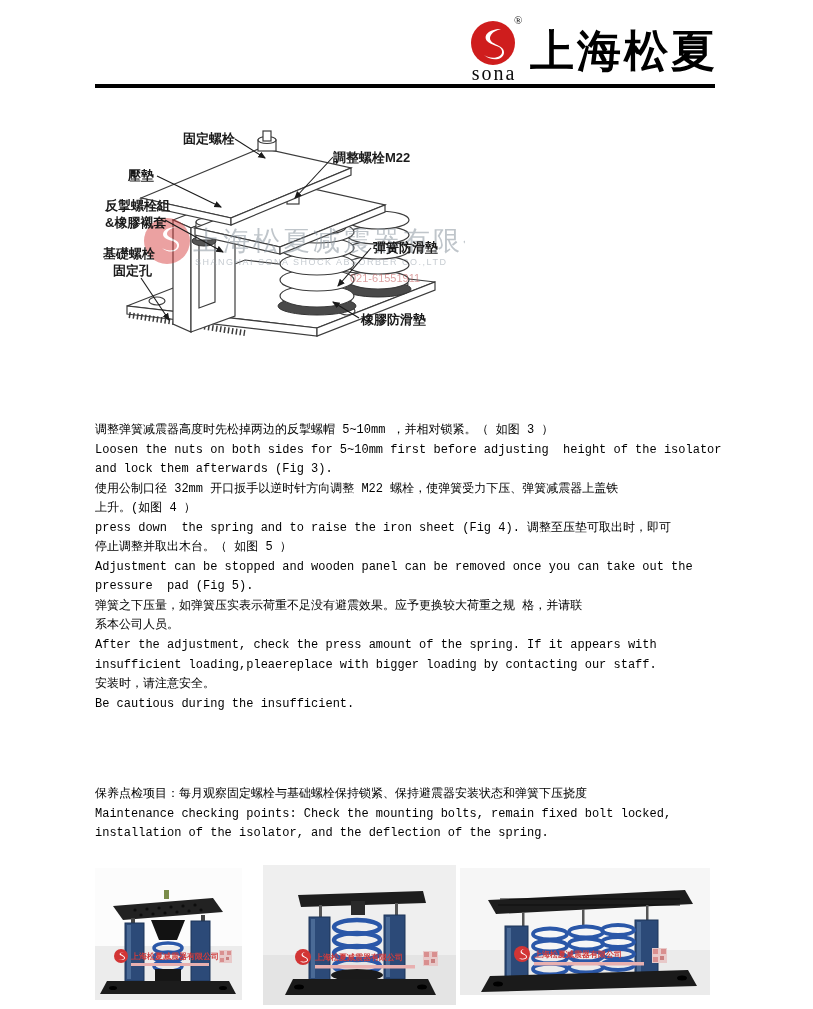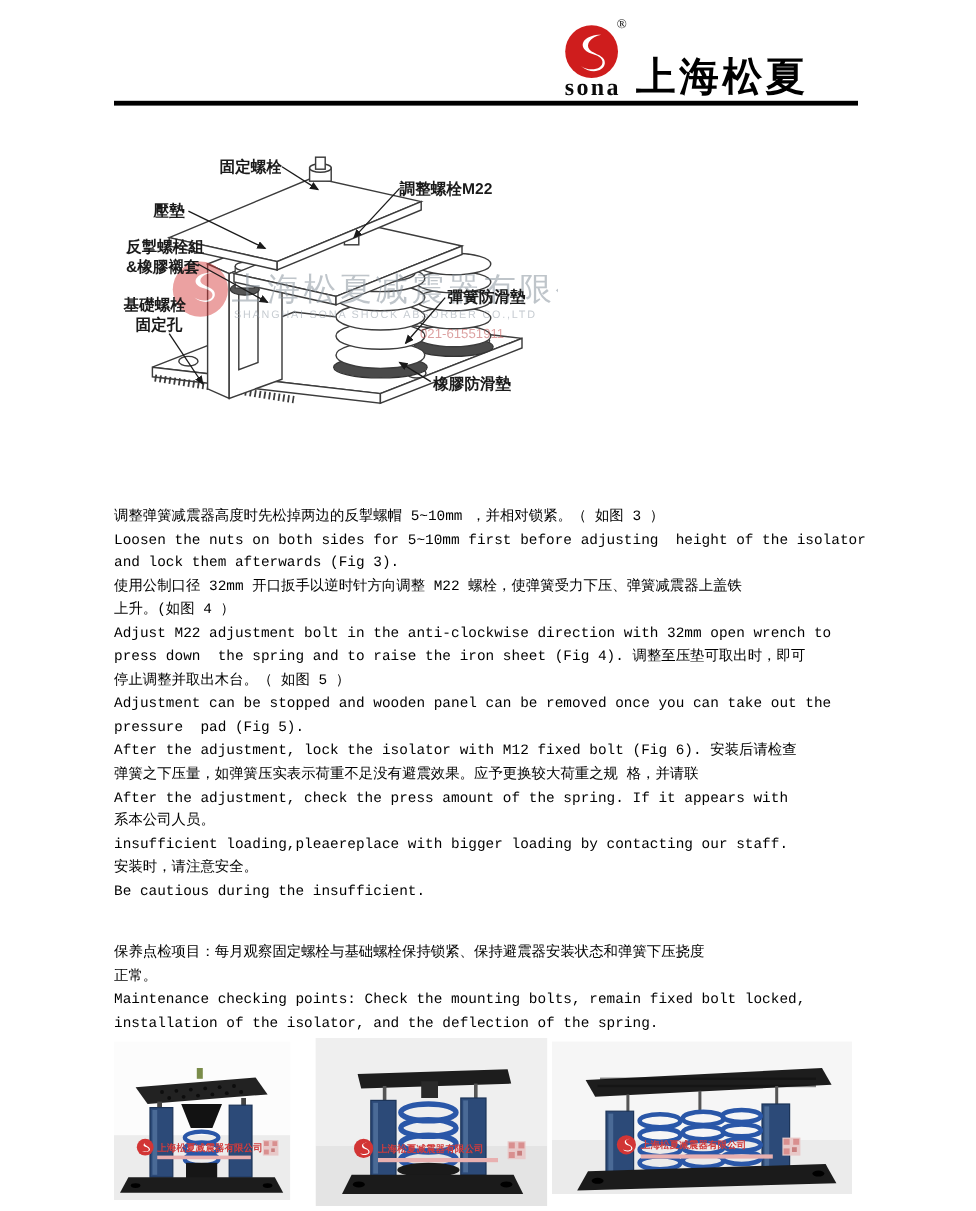"sona" .logo-word { font-weight: 700 -> 400 }
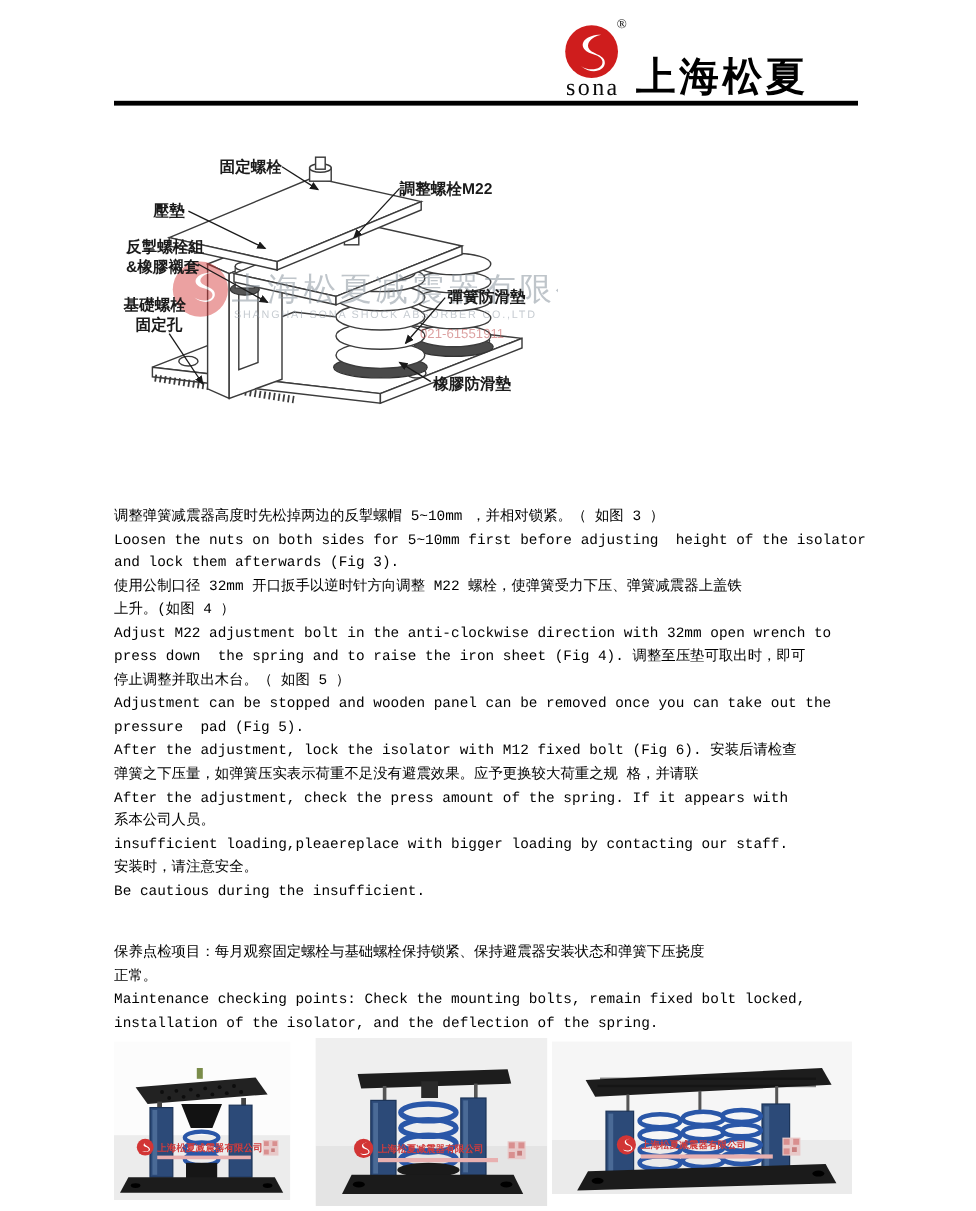"上海松夏" .company-title { font-size: 33px -> 44px; margin-top: 20px -> none }
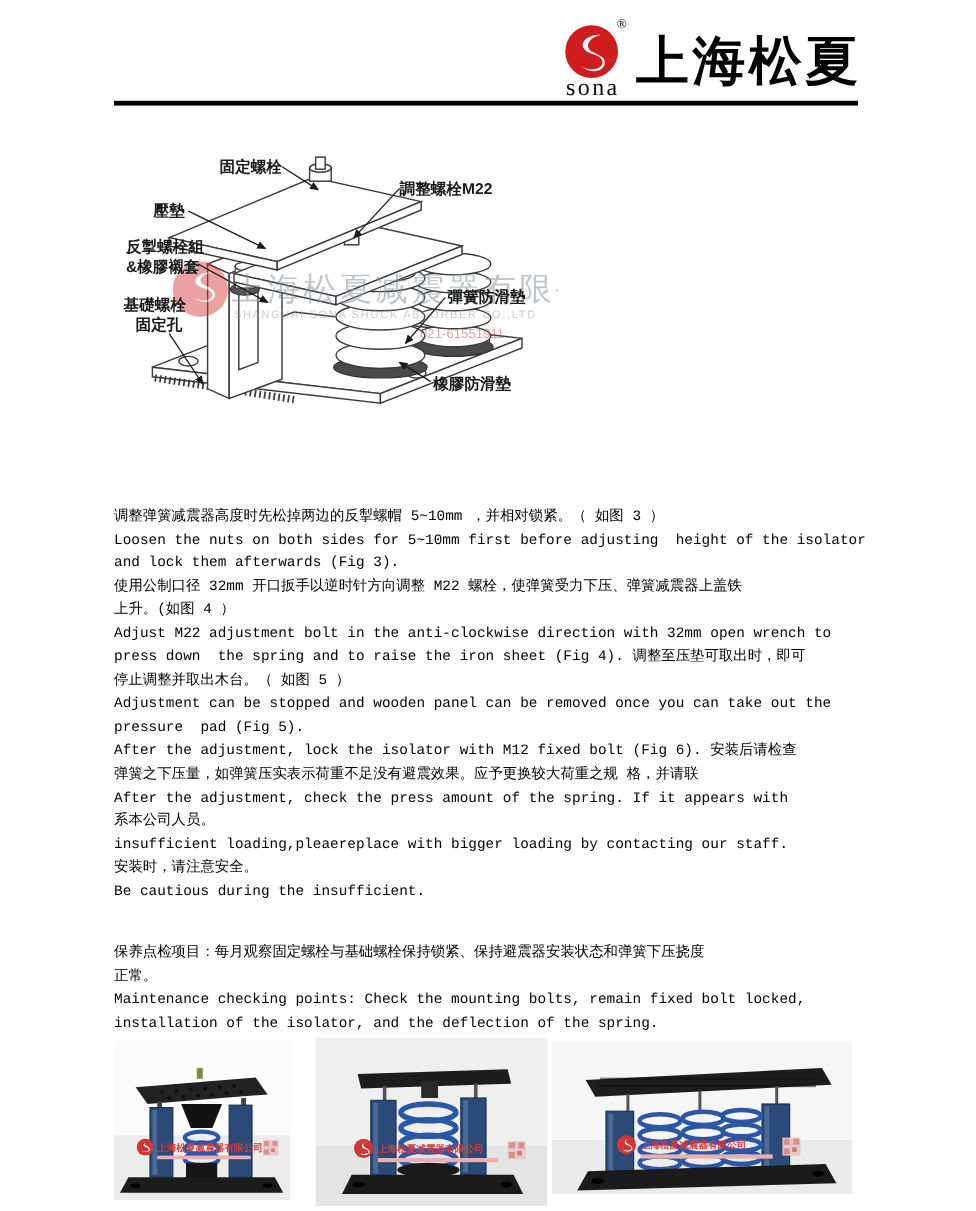"Adjust M22 adjustment bolt in" div.ln { html: <div>Adjust M22 adjustment bolt in the anti-clockwise direction with 32mm open wrench to</div> -> none }
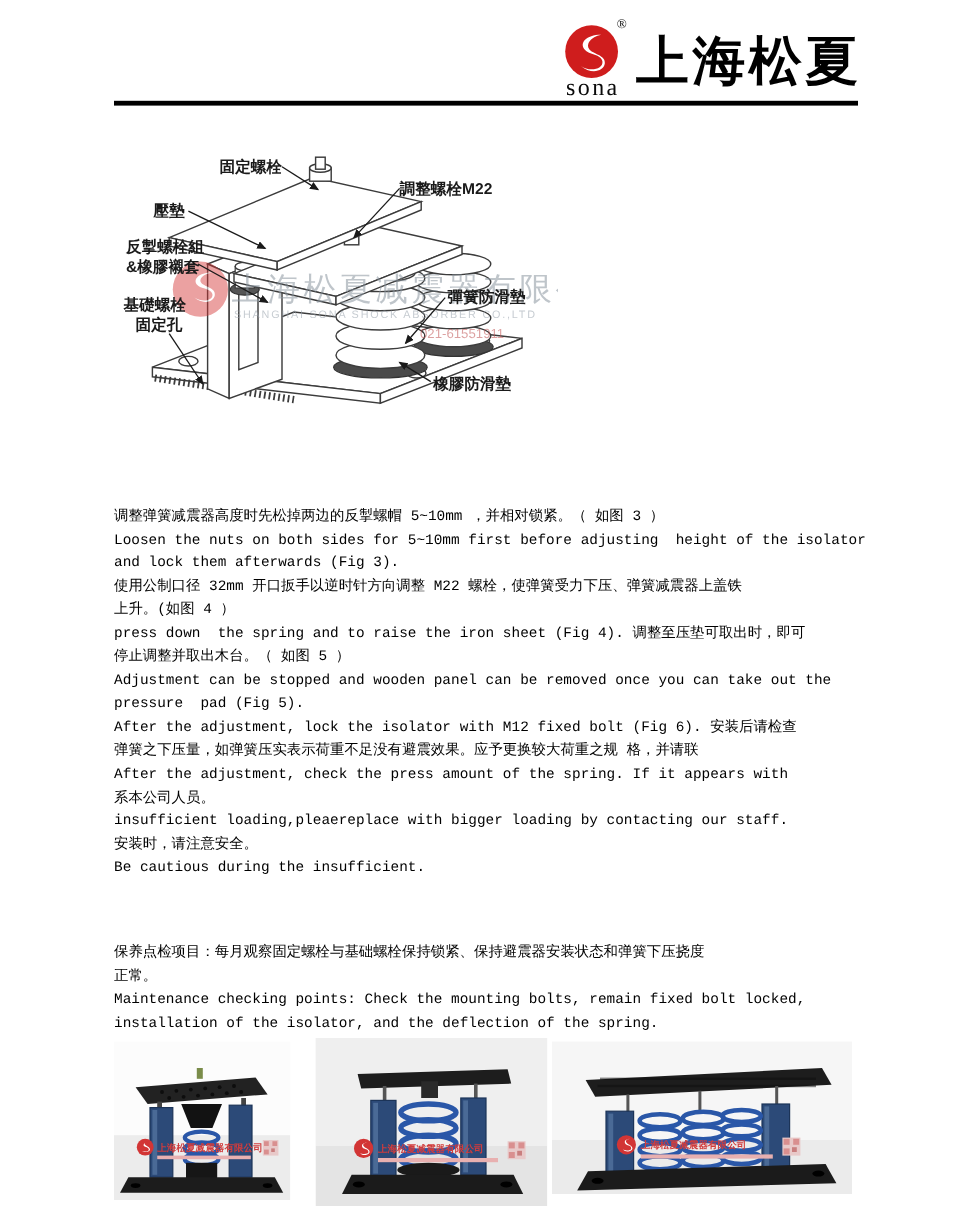"After the adjustment, lock the" div.ln { html: <div>After the adjustment, lock the isolator with M12 fixed bolt (Fig 6). 安装后请检查</div> -> none }
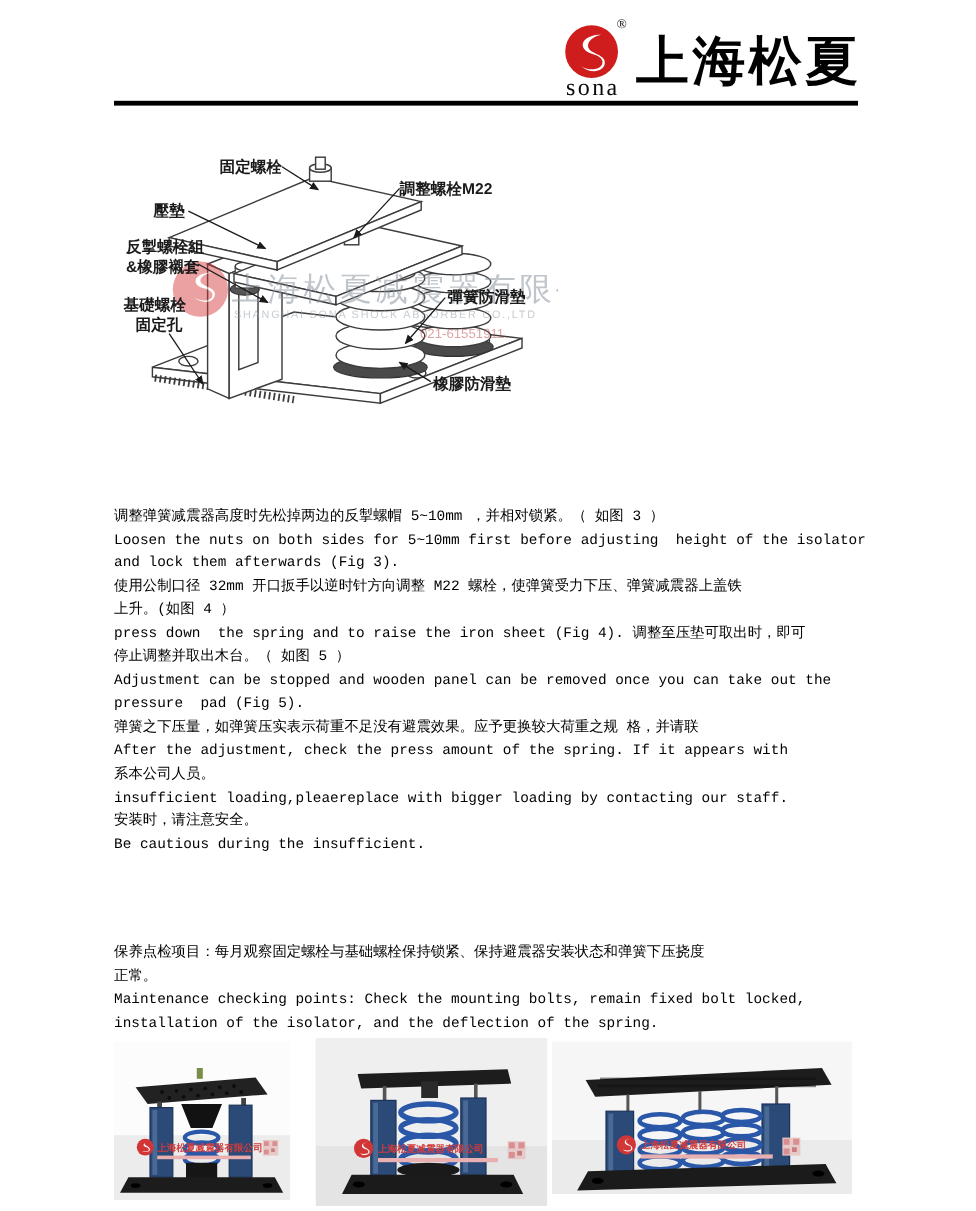"After the adjustment, check the" div.ln { order: before "系本公司人员。" -> after "系本公司人员。" }
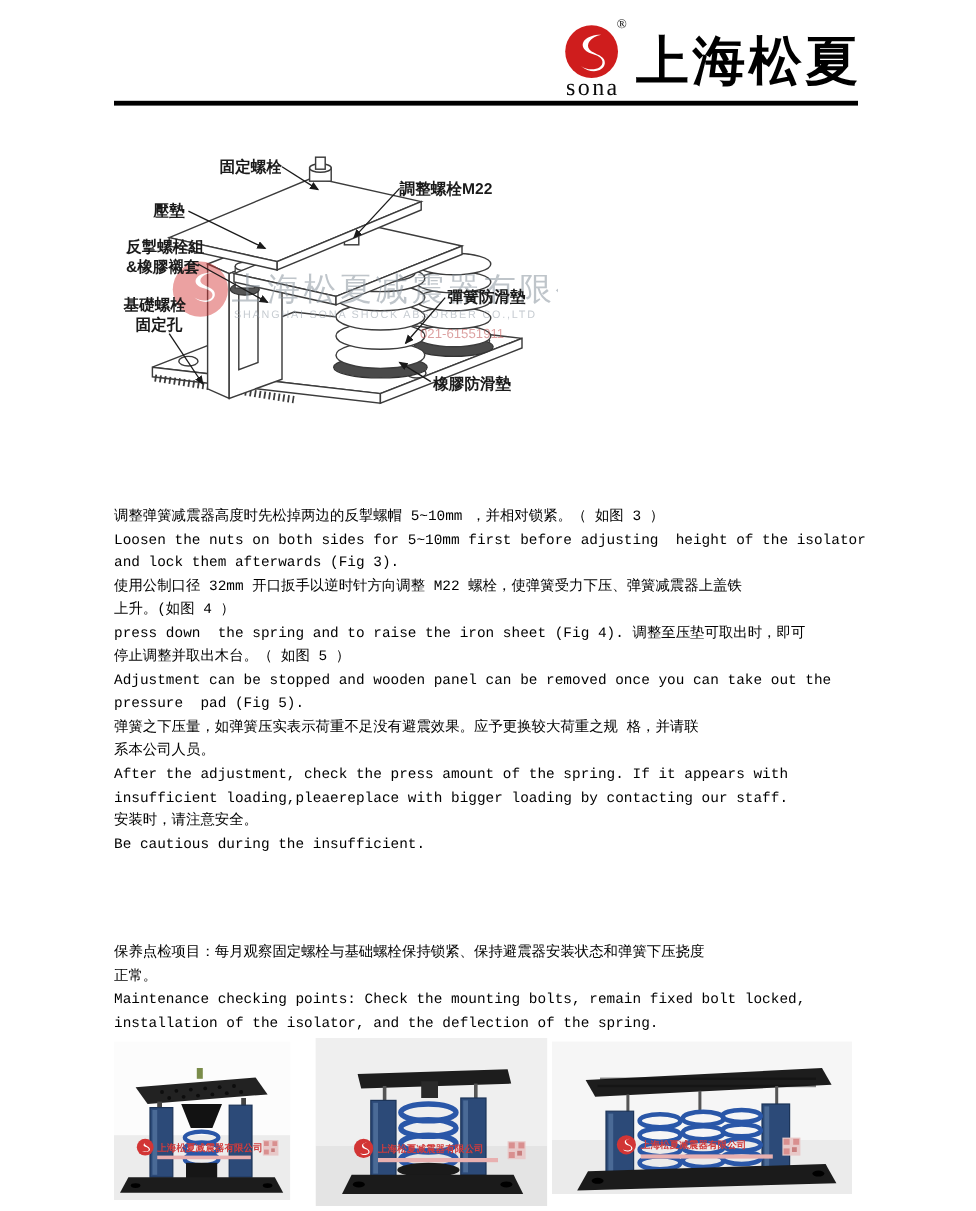"正常。" div.ln { html: <div>正常。</div> -> none }
